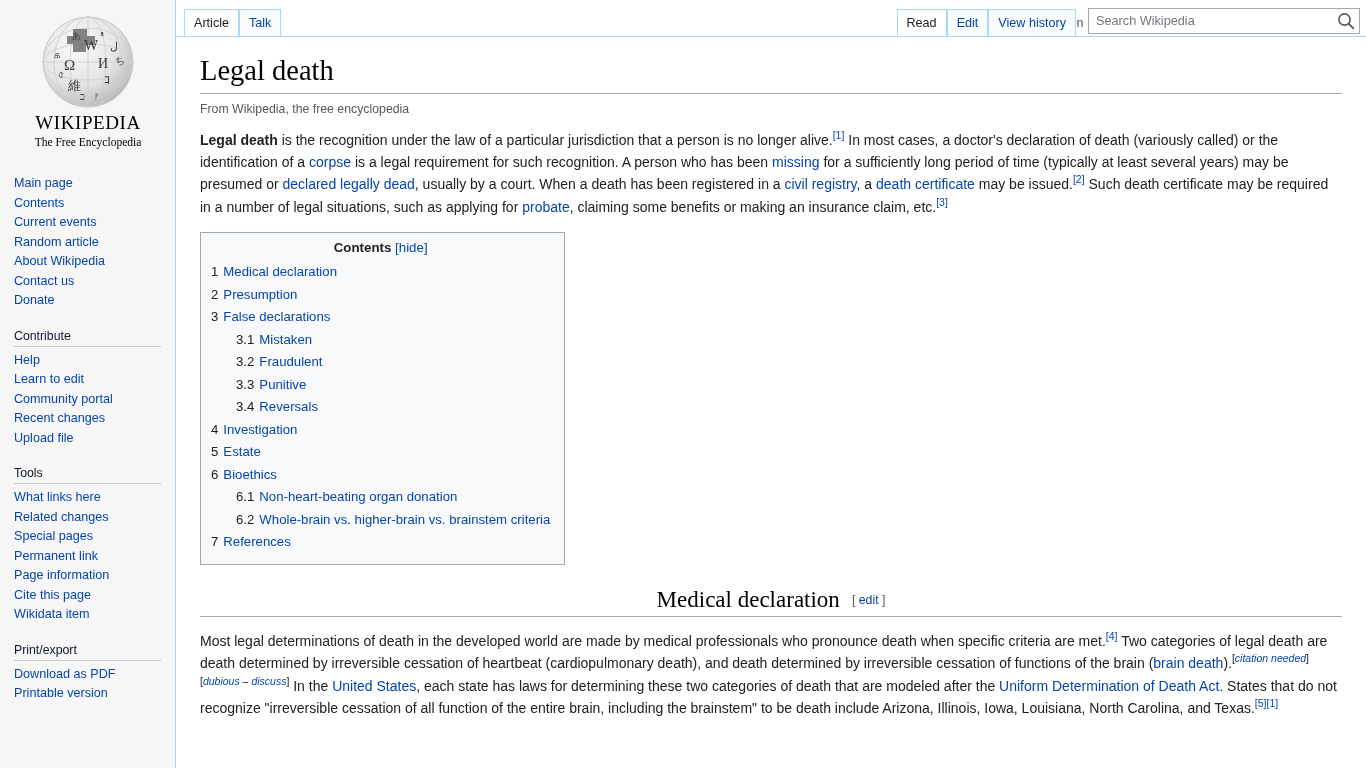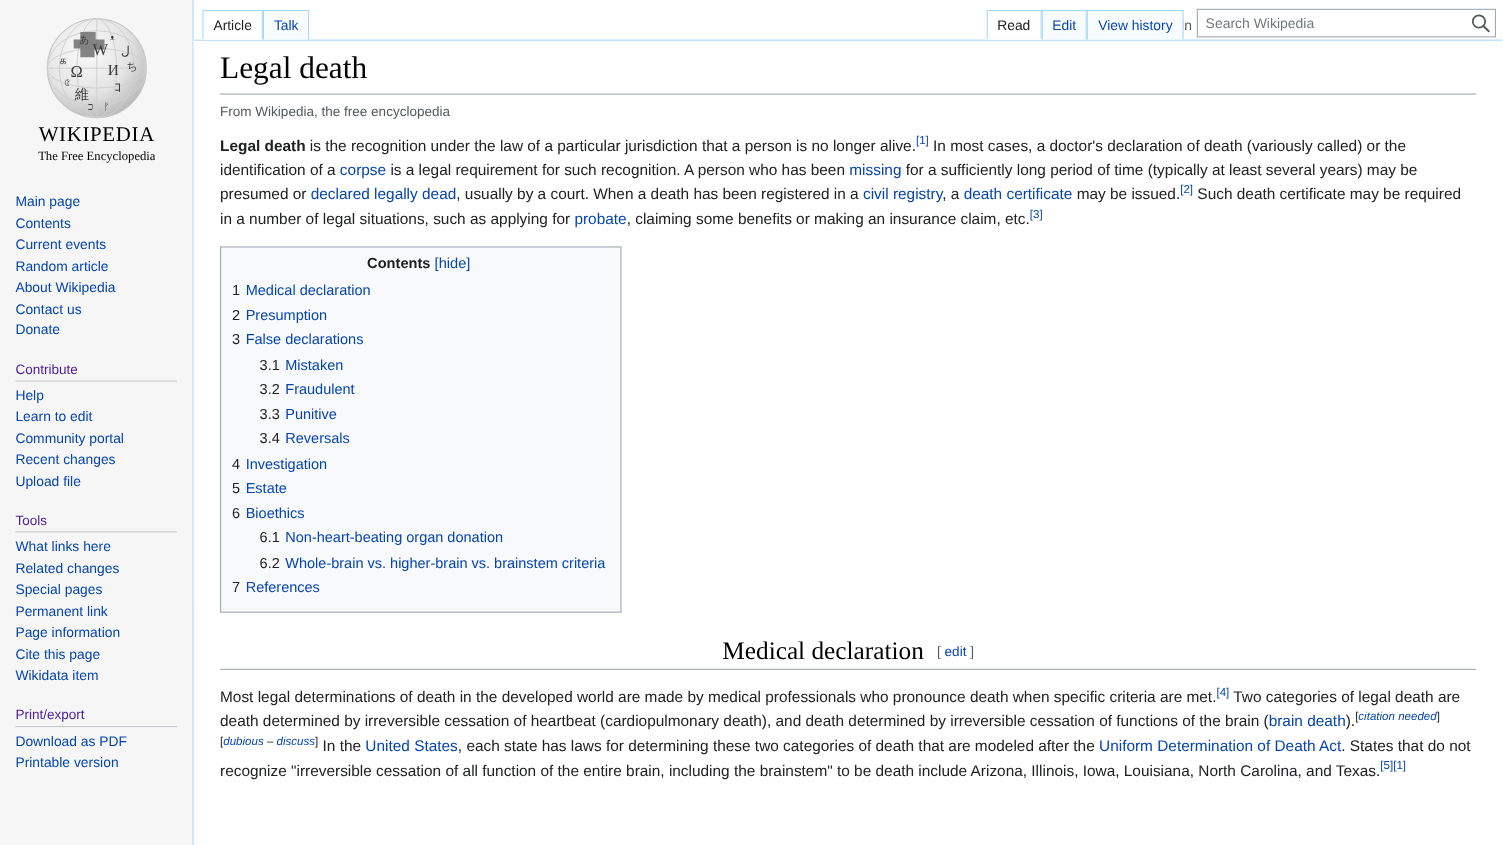"Legal death" #article { padding: 8px 24px 0 24px -> 16px 24px 0 24px }
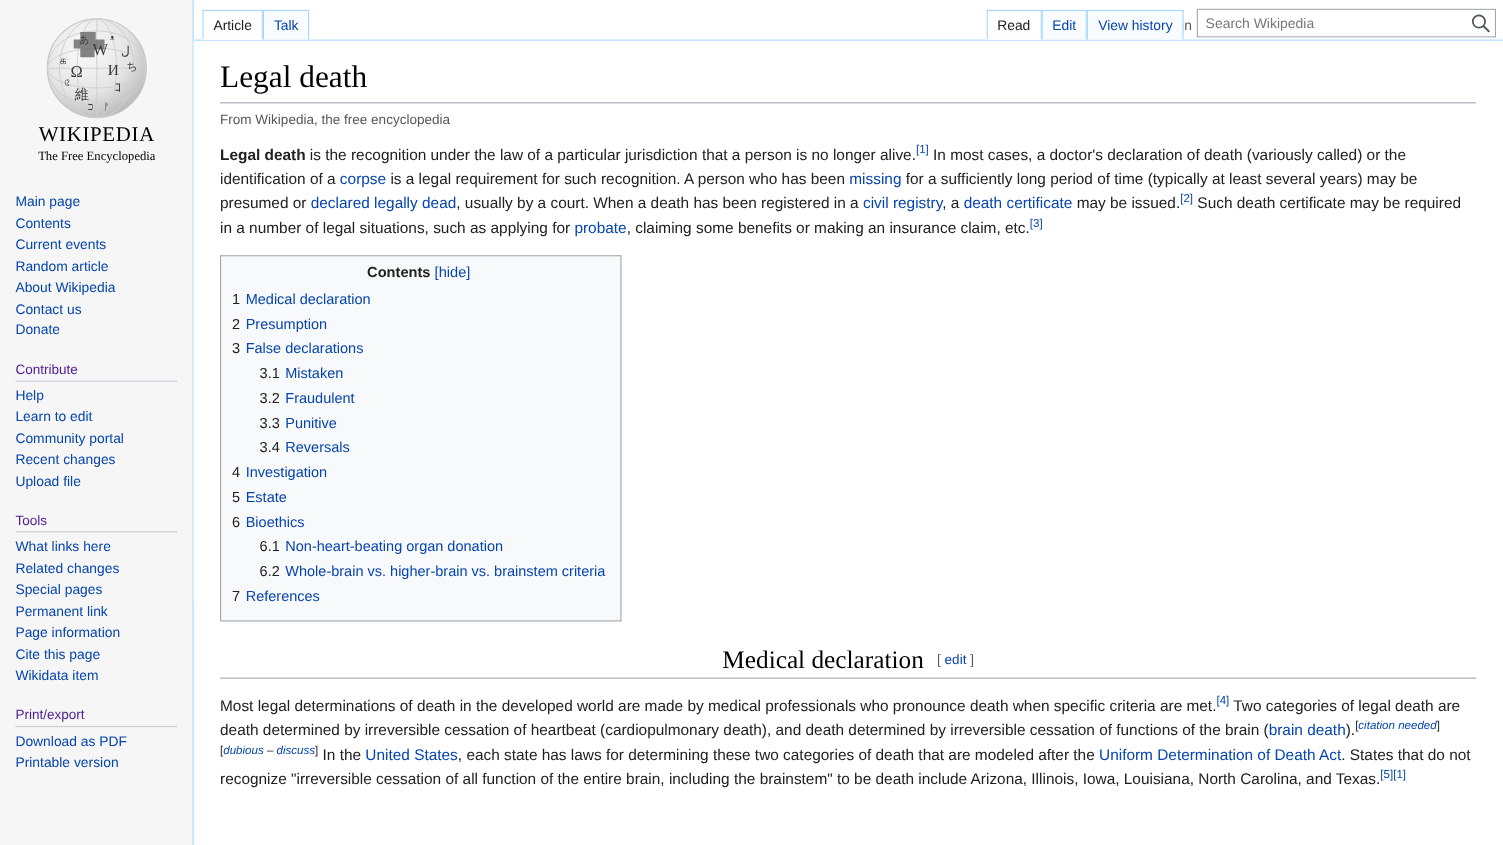"Contribute" .portal-heading { color: #4c1d95 -> #0f172a }
